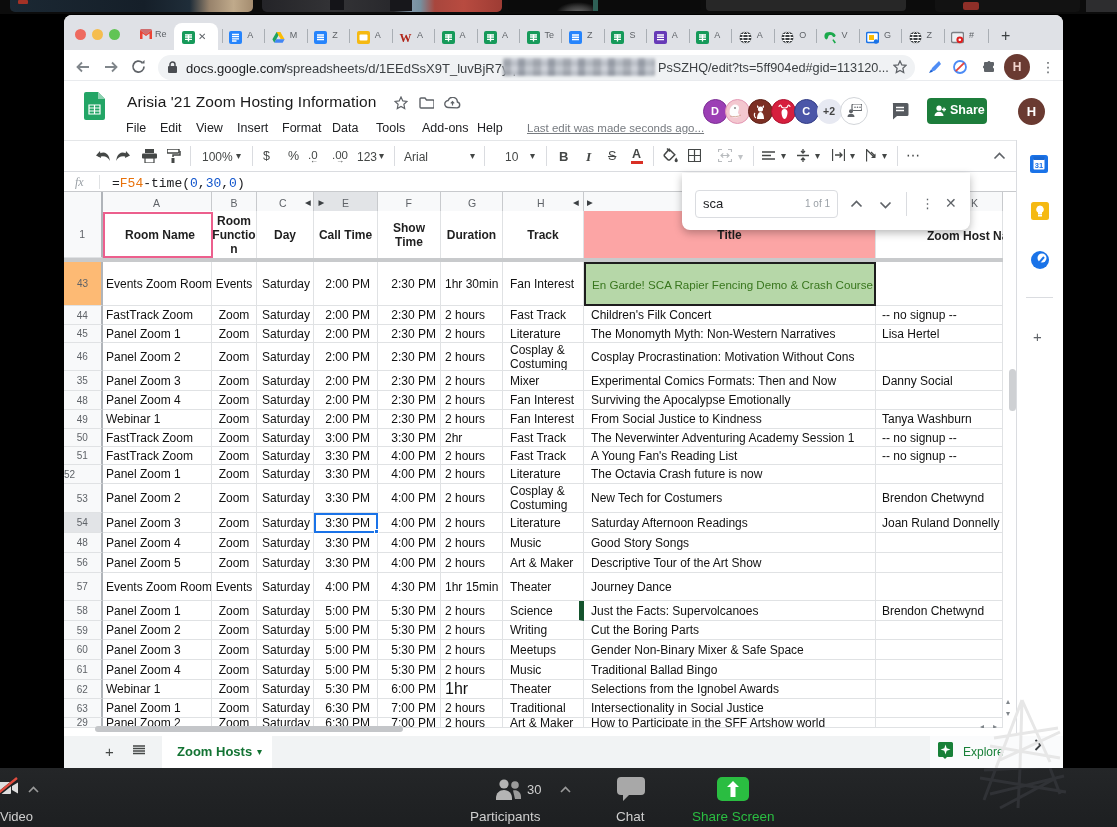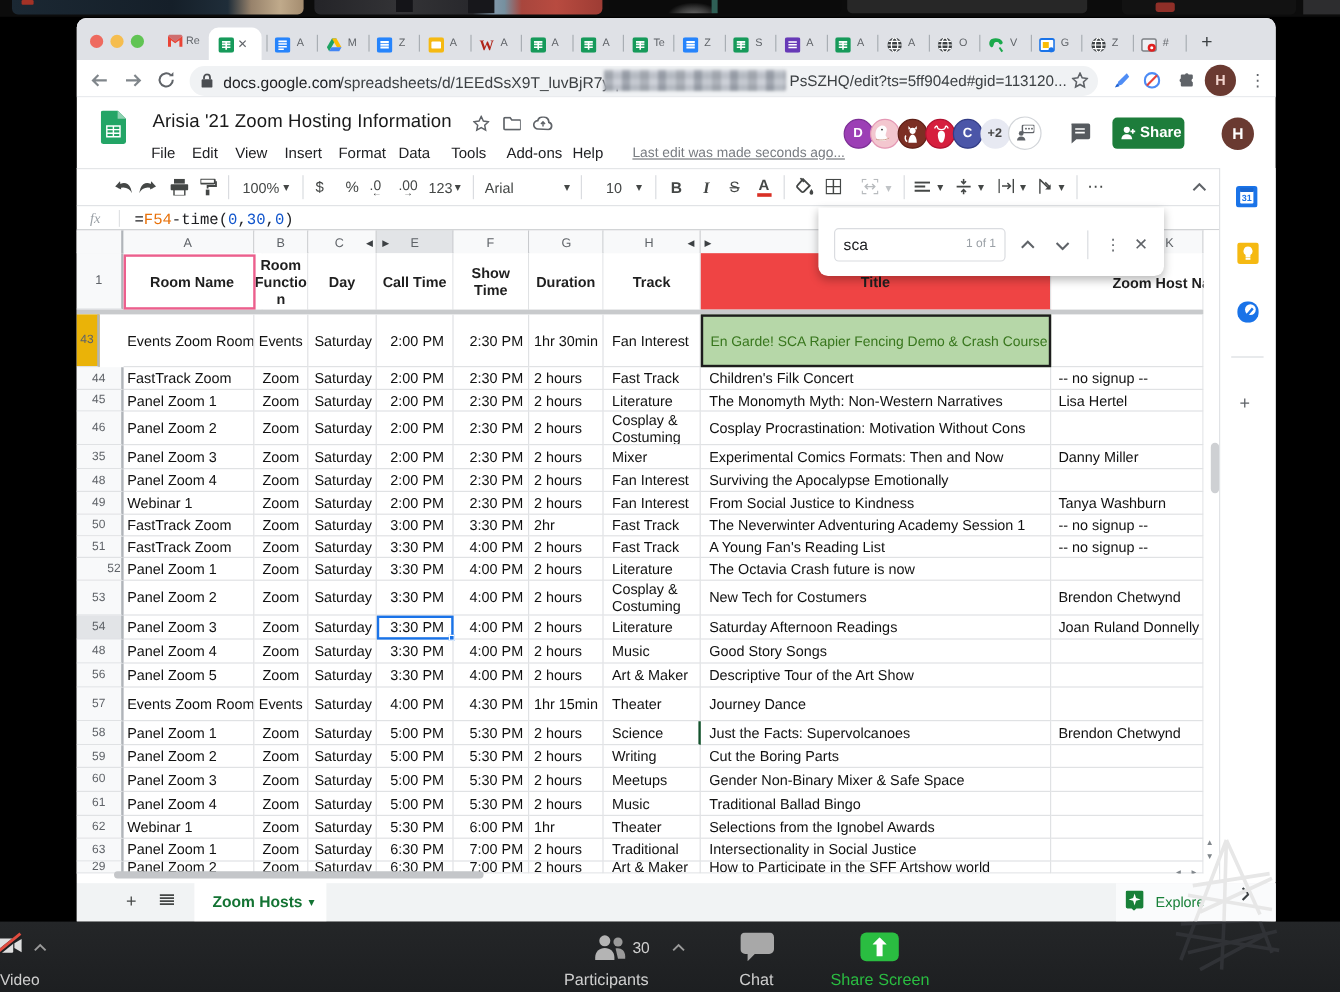"Title" div.a { background: #ef4444 -> #fca5a5 }
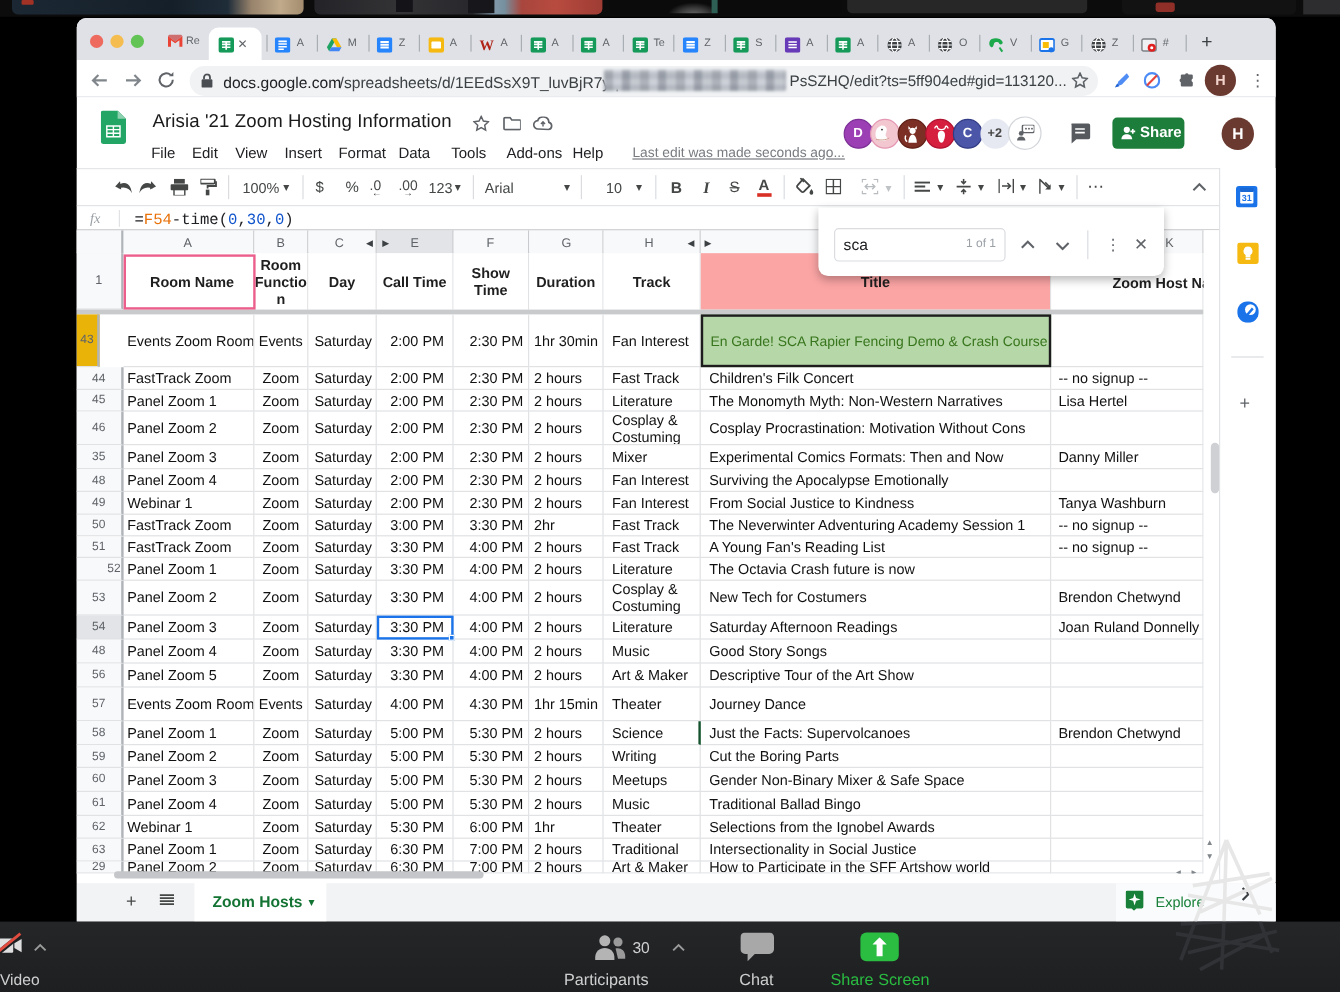"43" div.a { background: #eab308 -> #fdba74; width: 19px -> 39px }
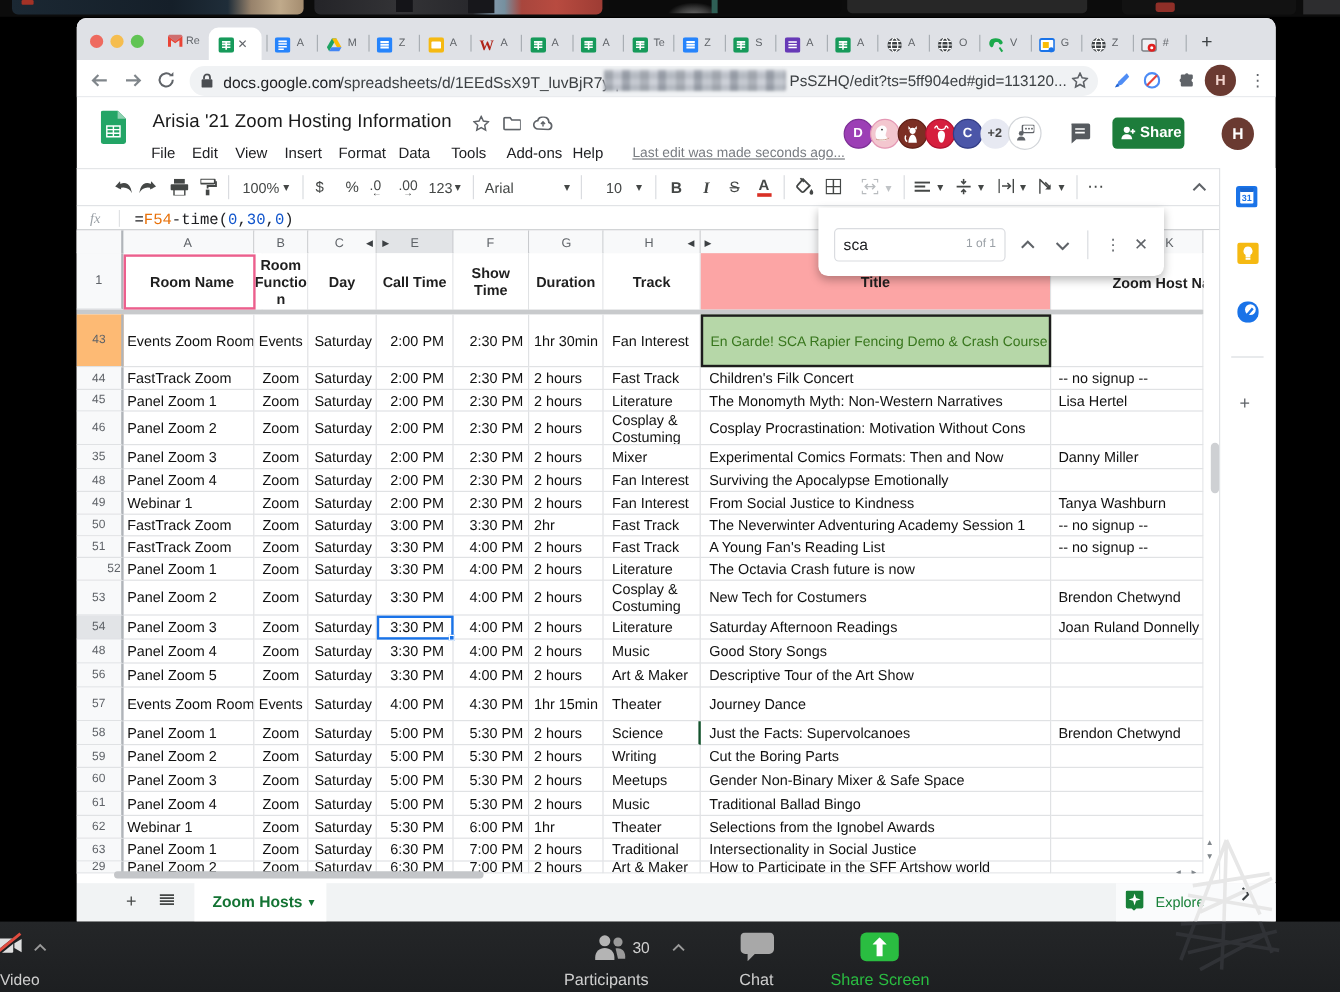"Danny Miller" div.a { text: Miller -> Social }
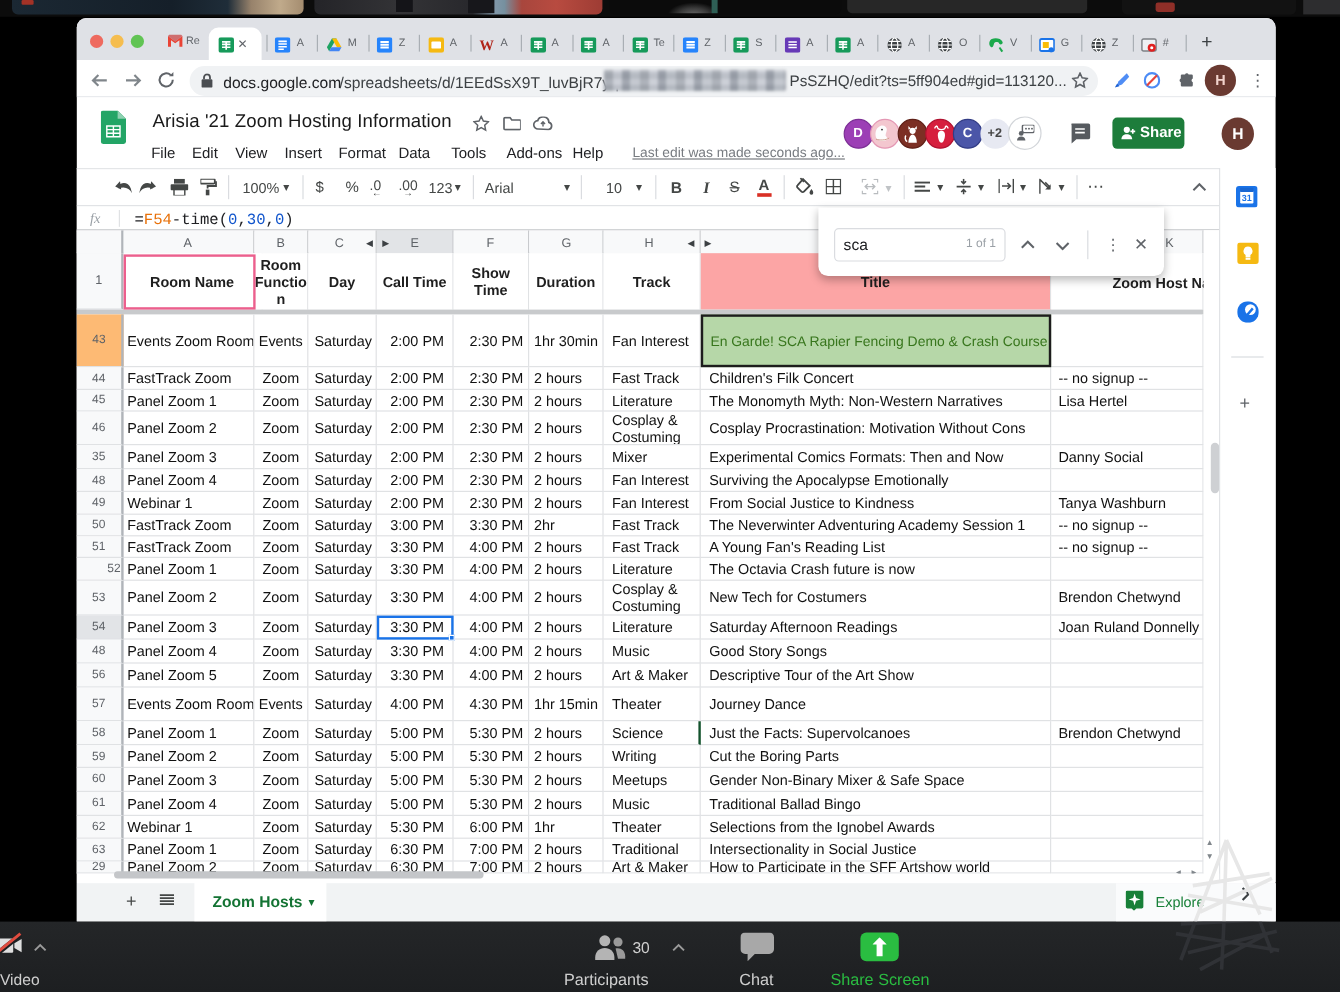"52" div { text-align: right -> left }
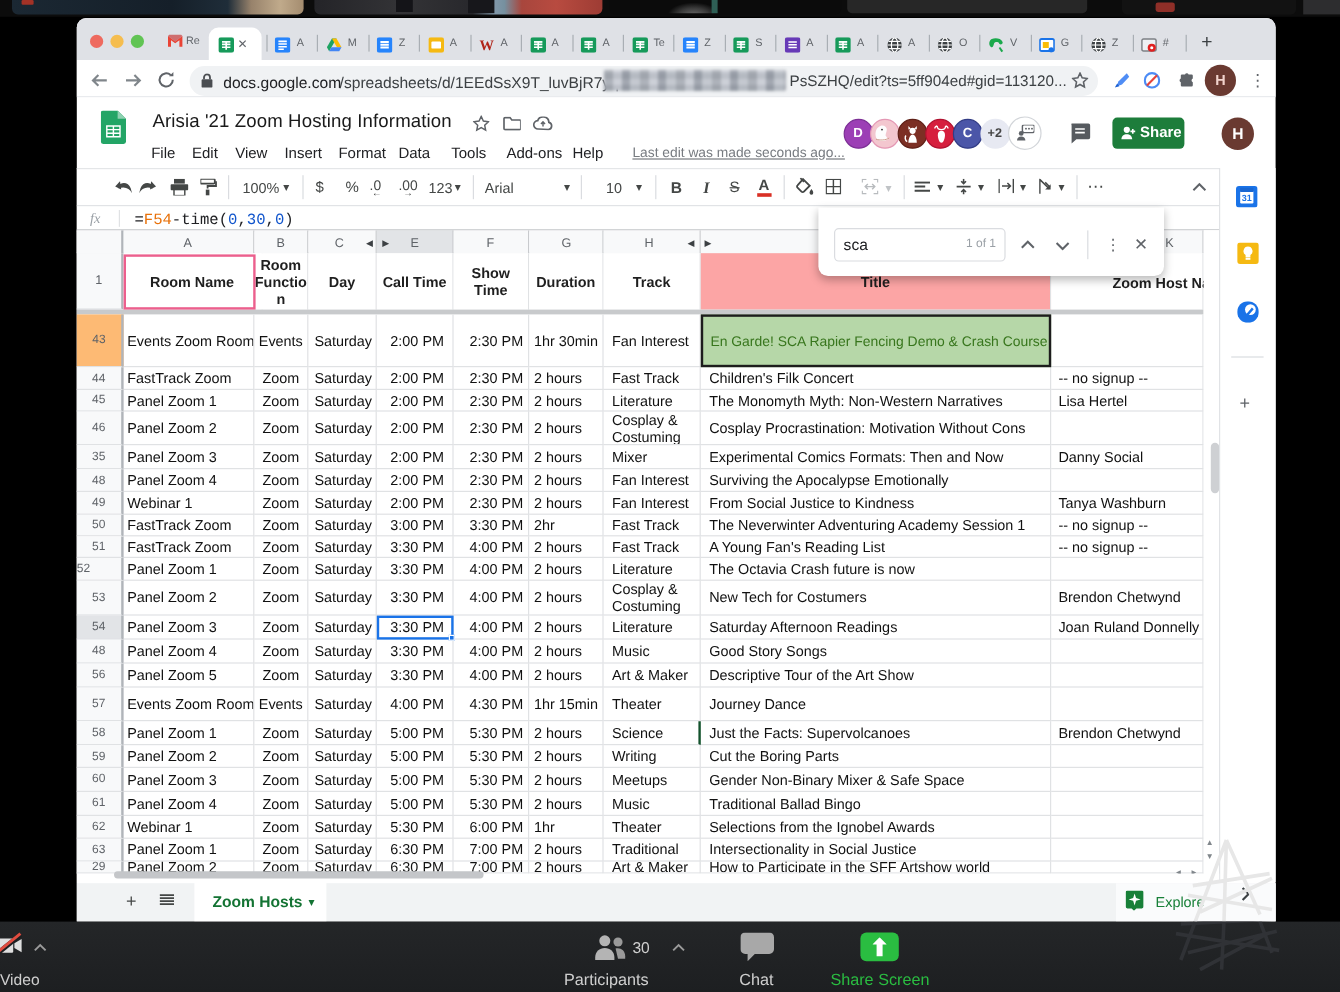"Science" div.a { border-right: 2px solid #14532d -> 5px solid #14532d }
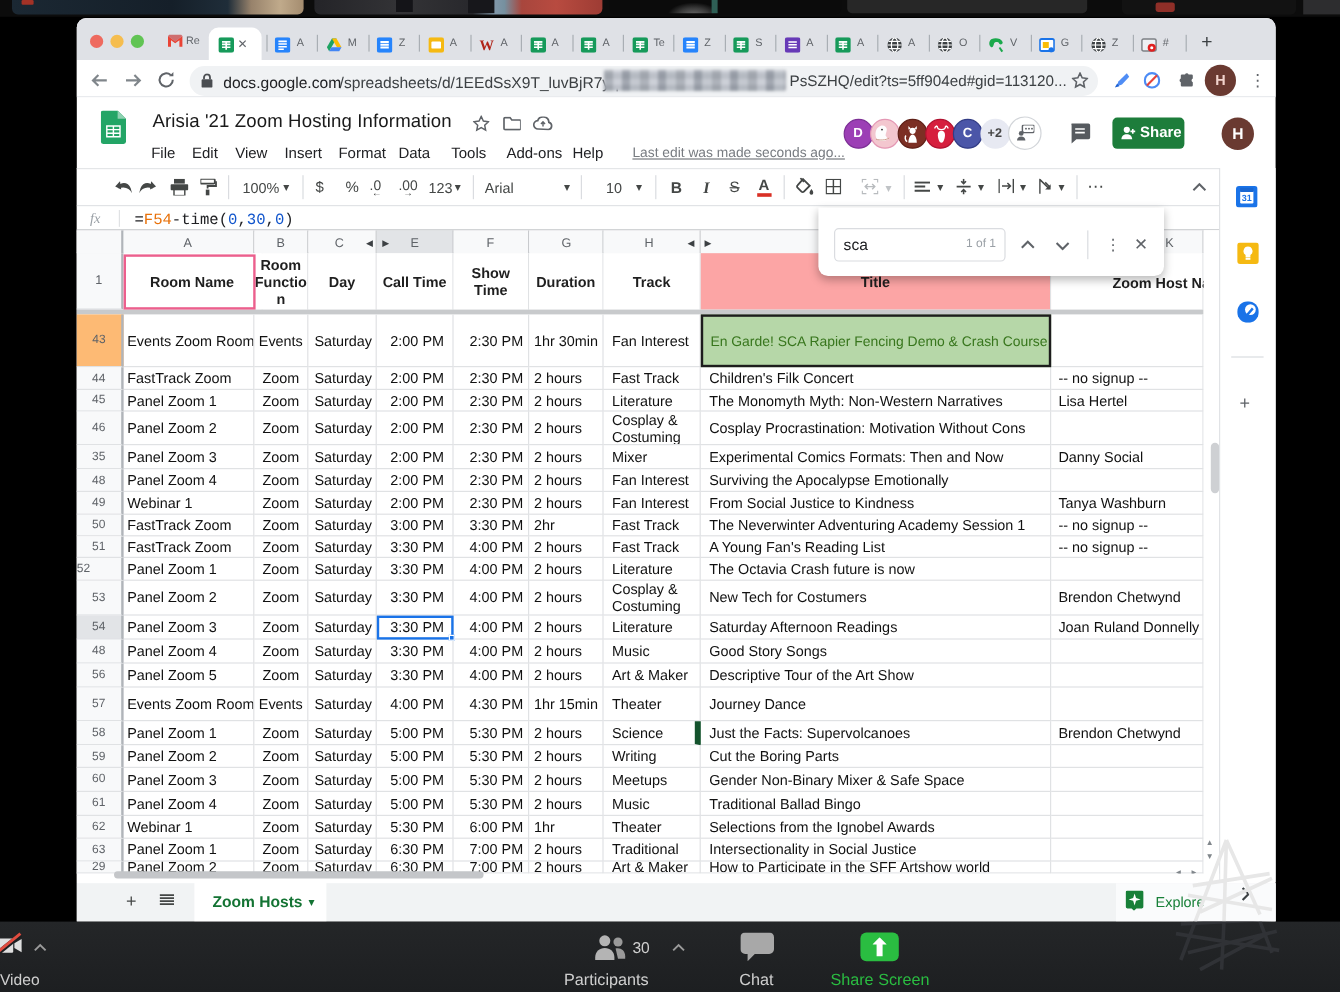"1hr" div.a { font-size: 12px -> 16px }
